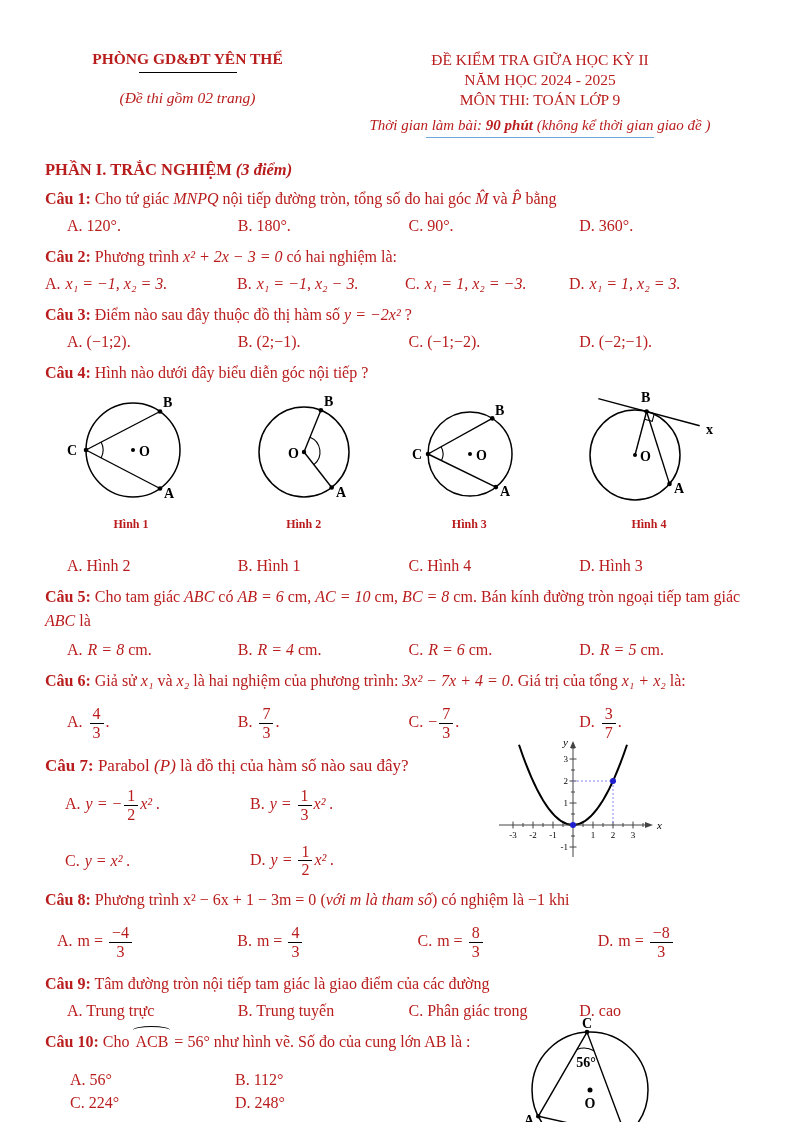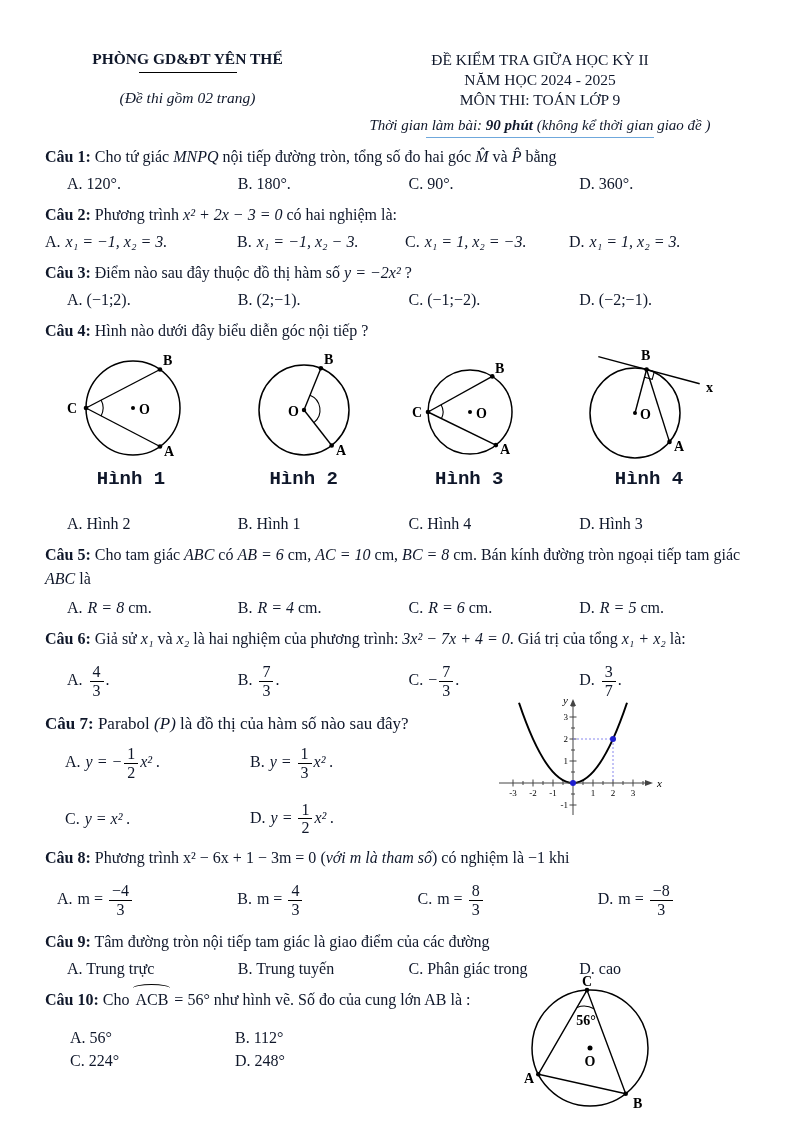"PHÒNG GD&ĐT YÊN THẾ" .page { color: #0f172a -> #b91c1c }
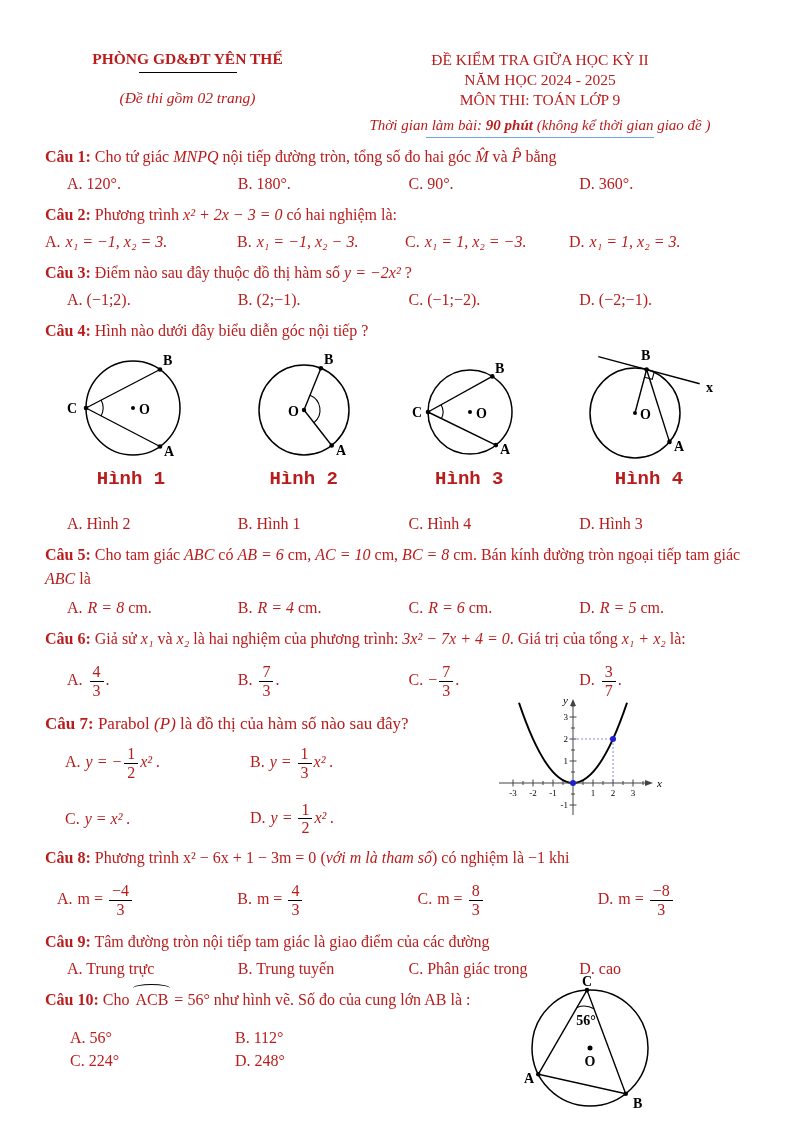"PHẦN I. TRẮC NGHIỆM (3" div.sec { html: none -> <div><span>PHẦN I. TRẮC NGHIỆM </span><span>(3 điểm)</span></div> }
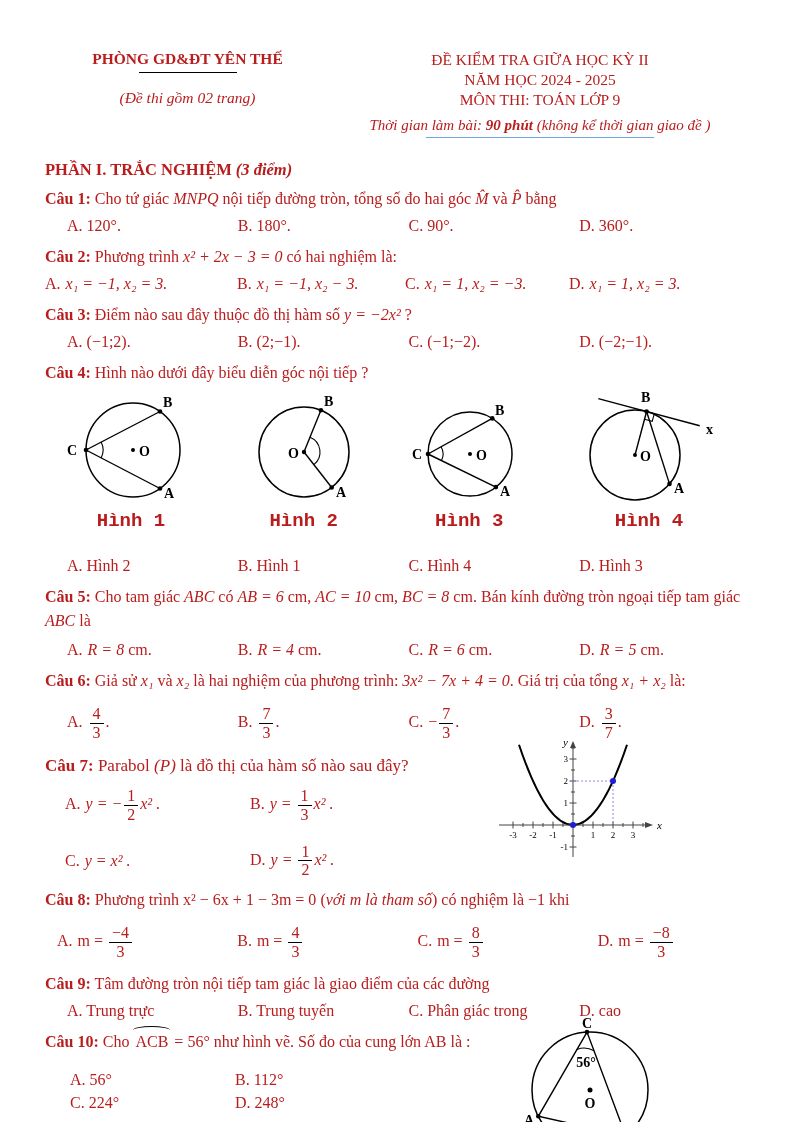"Hình 1" .fig .cap { font-family: Liberation Mono, monospace -> none; font-size: 19px -> 12px; margin-top: 4px -> 11px }
